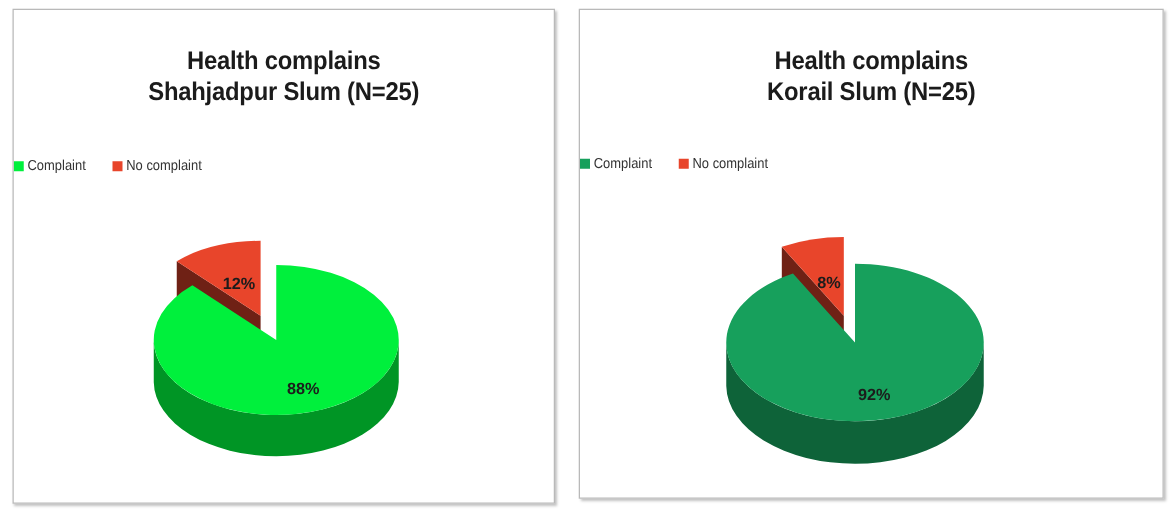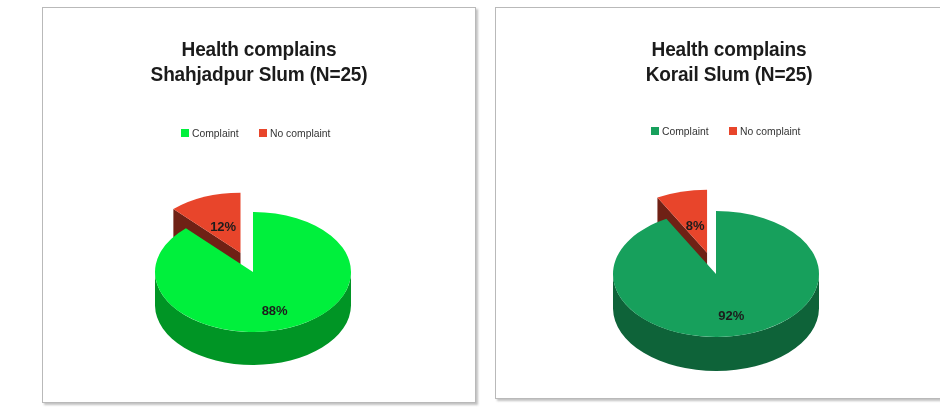"Health complains" #stage { margin-left: 32px -> none }
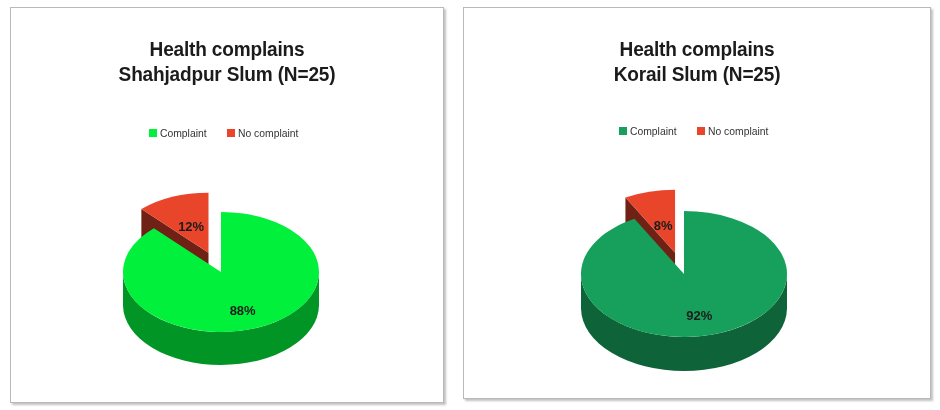"Complaint" .legend { justify-content: center -> none }
